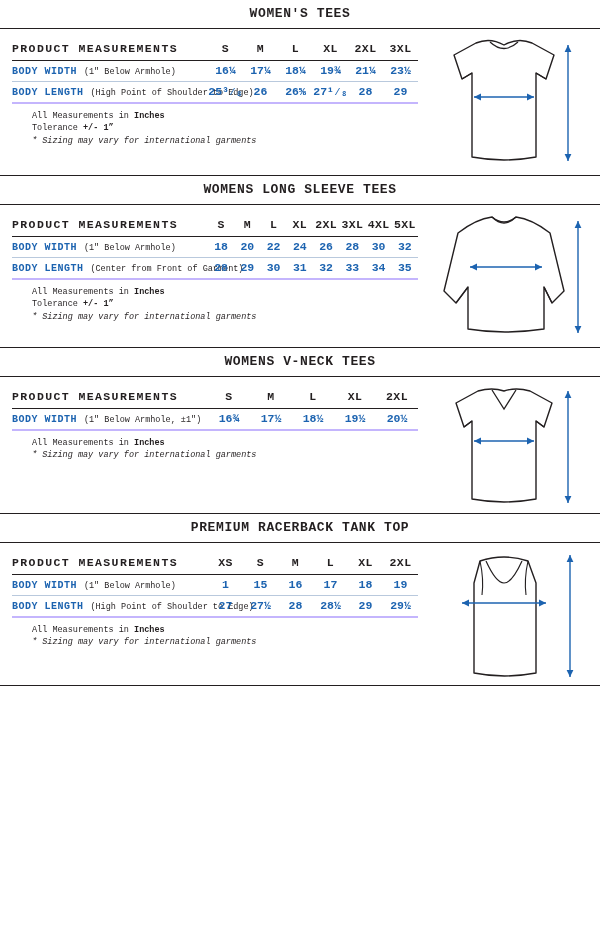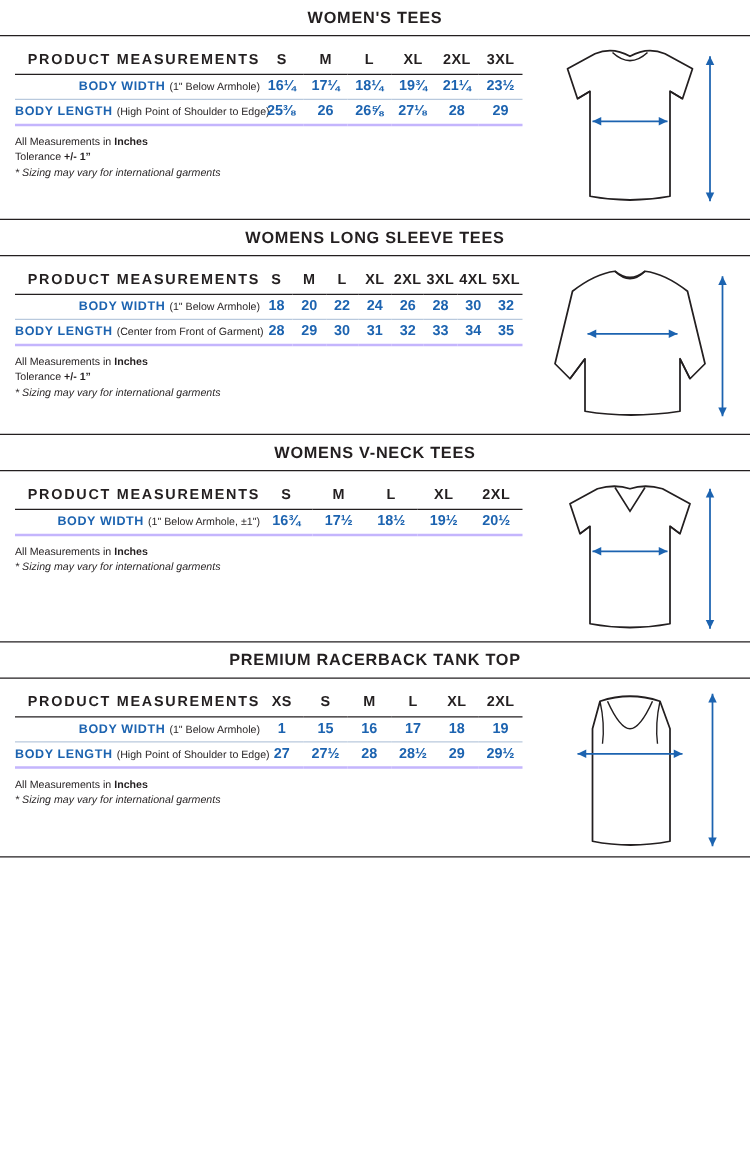"WOMEN'S TEES" .page { font-family: none -> Liberation Mono, monospace }
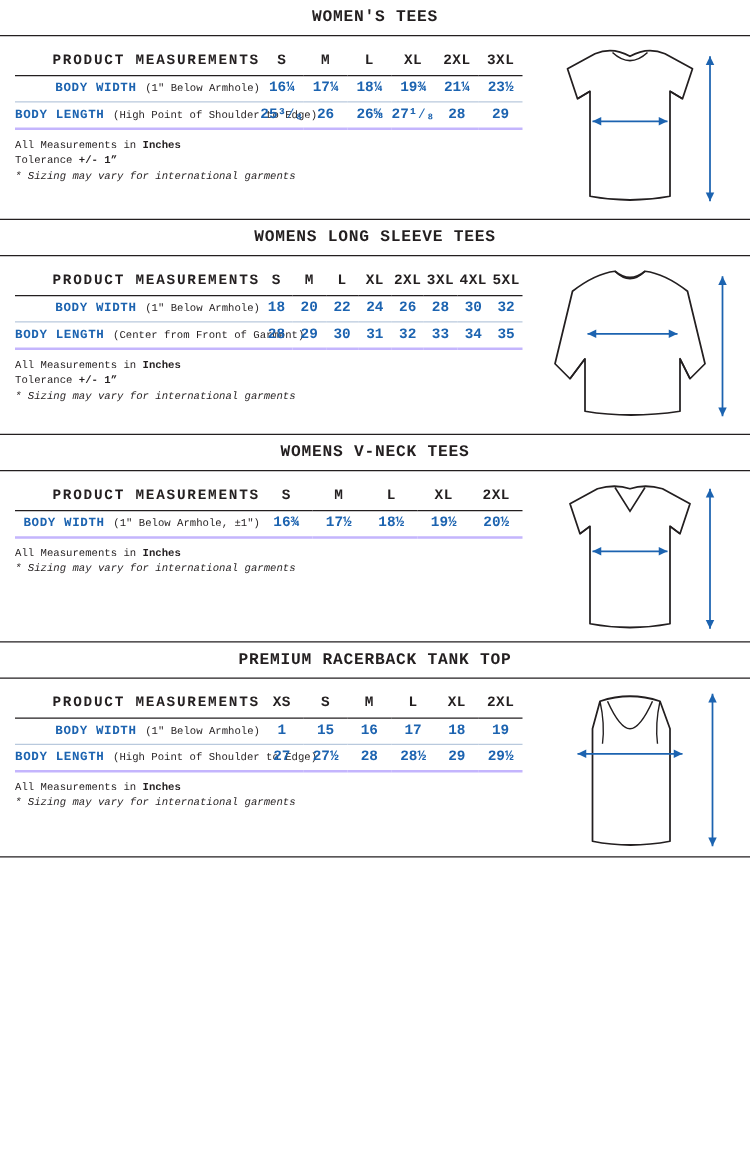"PRODUCT MEASUREMENTS" table.sizes .rowlabel { text-align: right -> left }
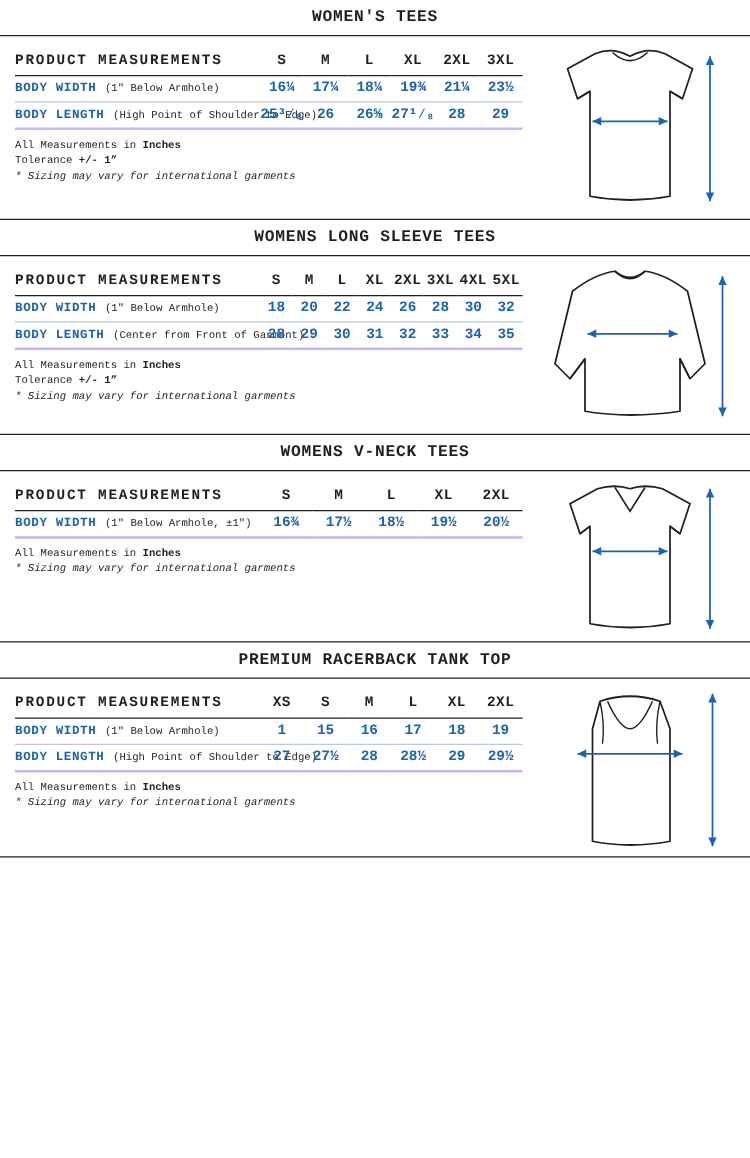"All Measurements in Inches" .footnotes { margin-left: none -> 20px }
